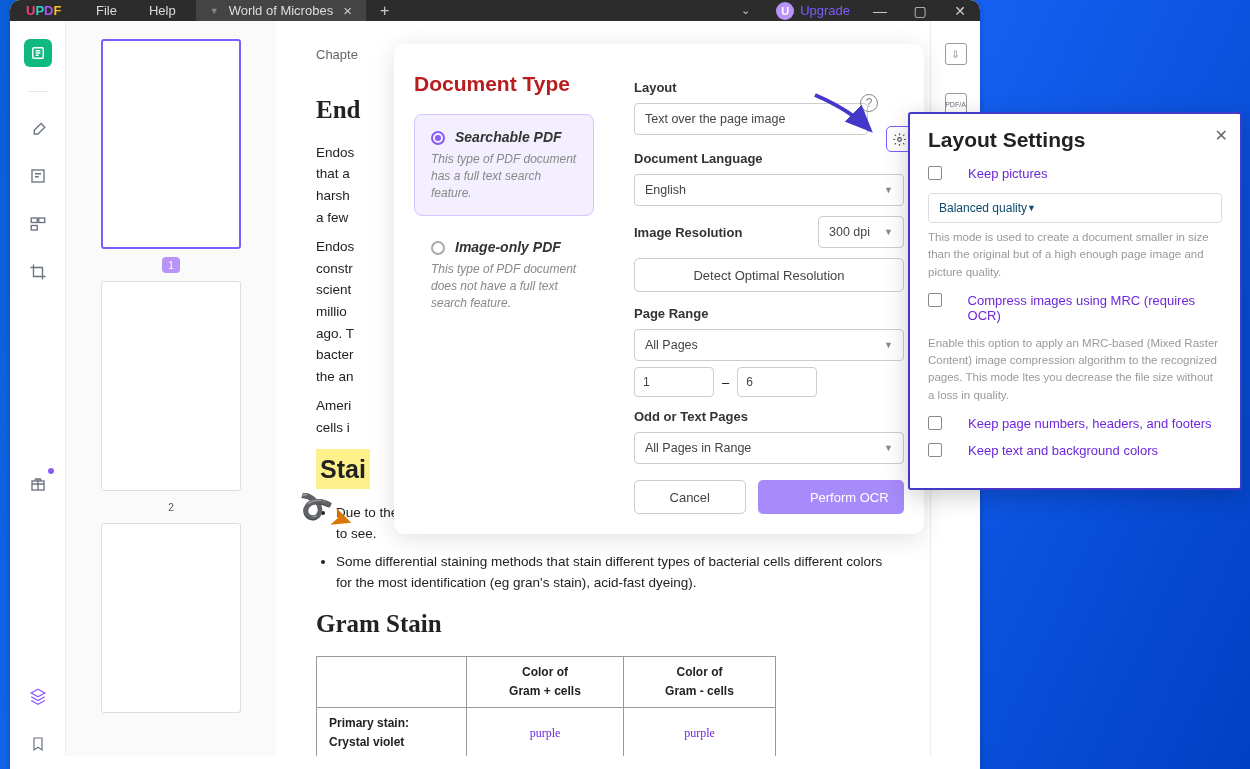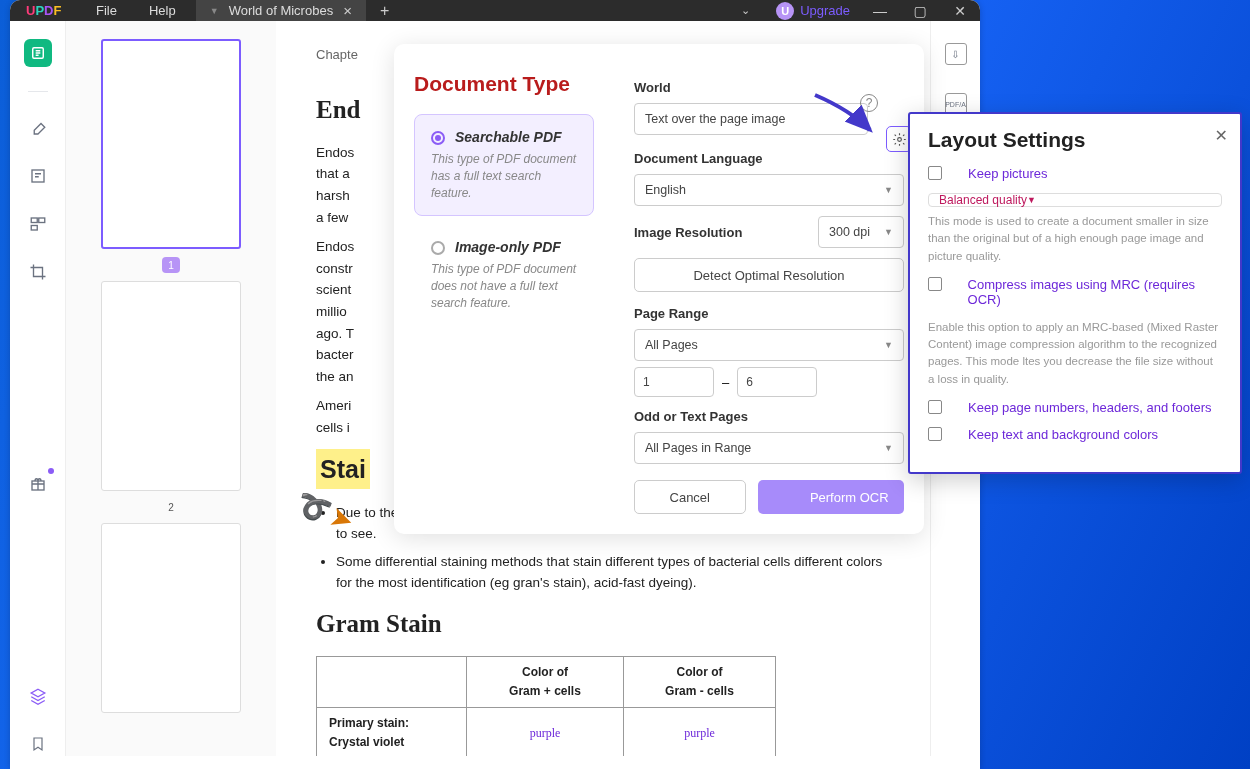"World" div.lab { text: World -> Layout }
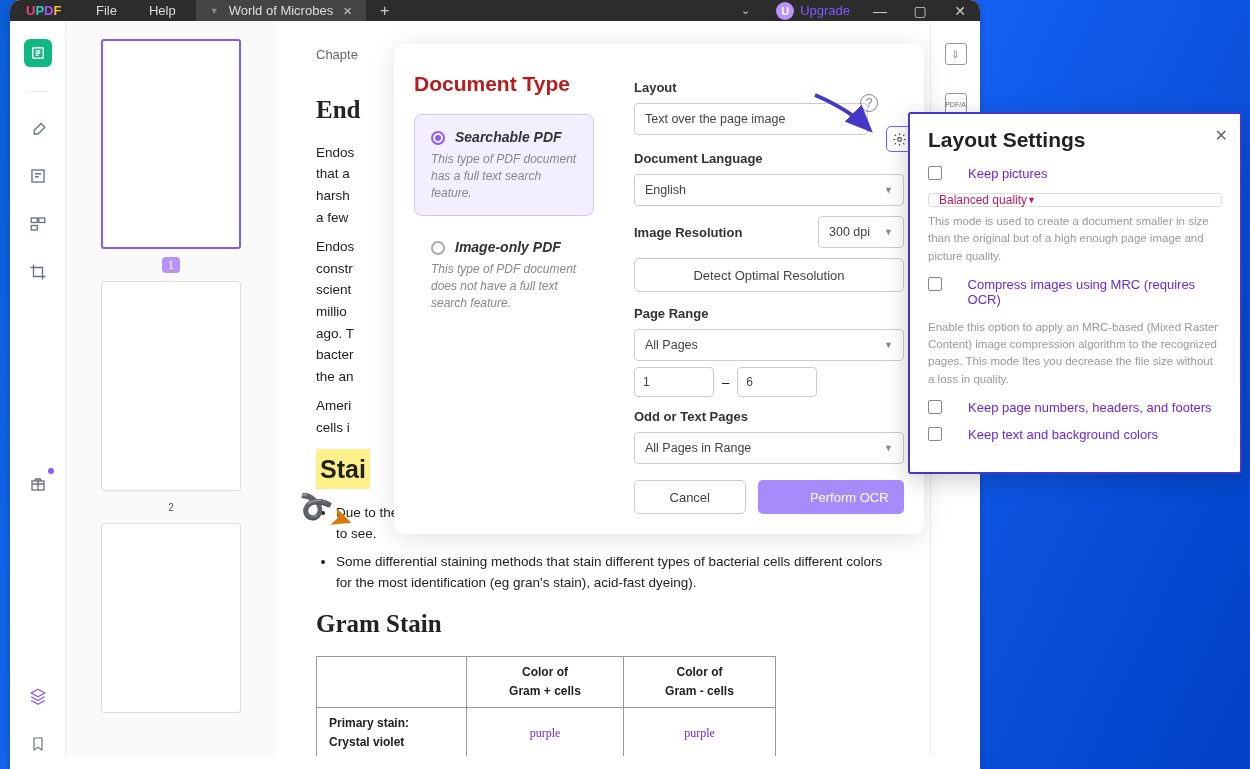"Balanced quality" .qsel { color: #be185d -> #0c4a6e; height: 14px -> 30px }
